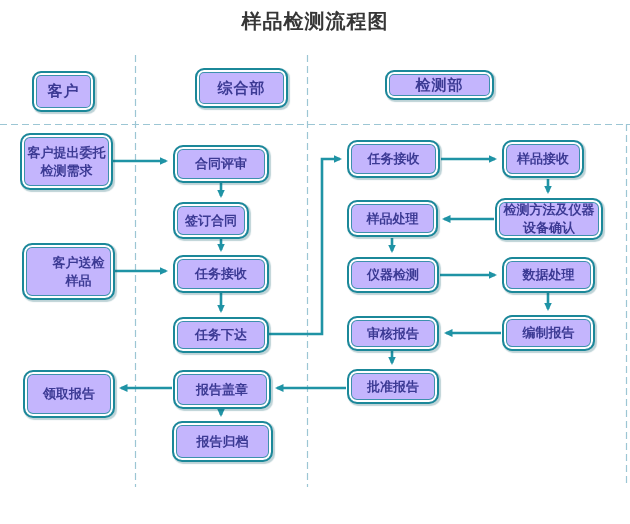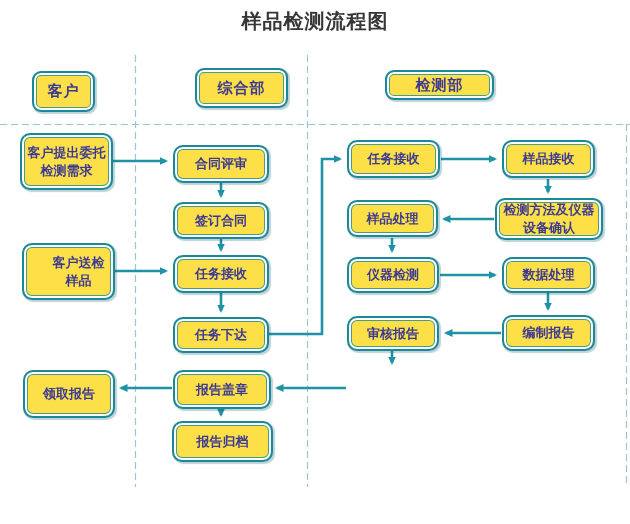"客户" .node,.lane-header { background: #fde047 -> #c4b5fd }
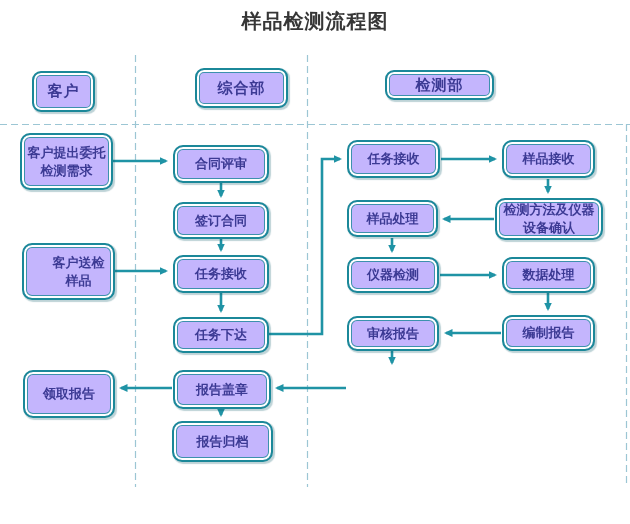"样品接收" div.node { width: 93px -> 82px }
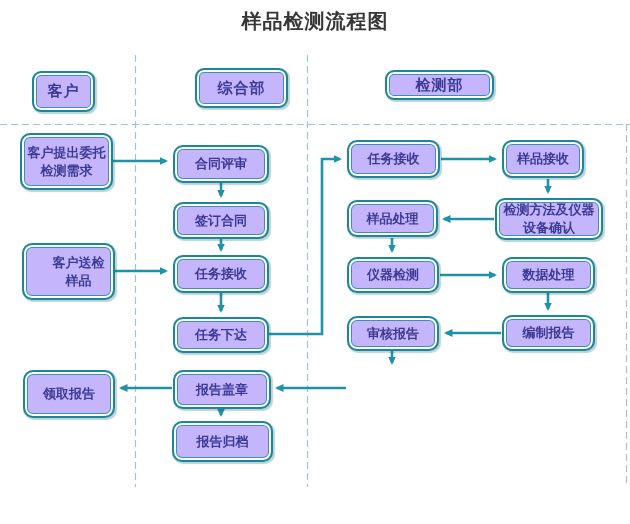"签订合同" div.node { width: 96px -> 76px }
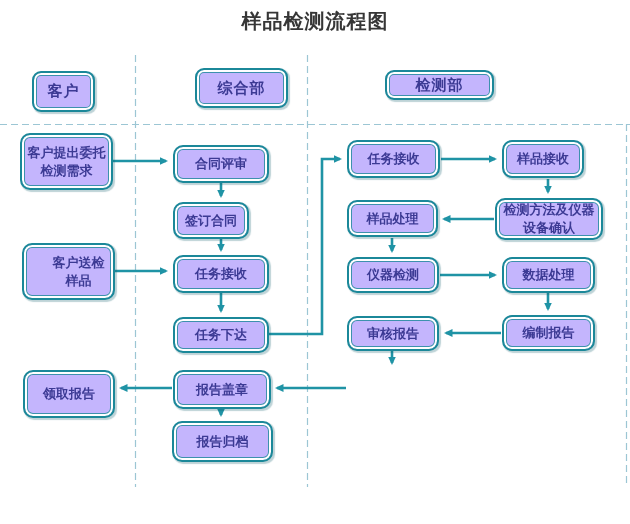"批准报告" div.node { html: none -> <div>批准报告</div> }
